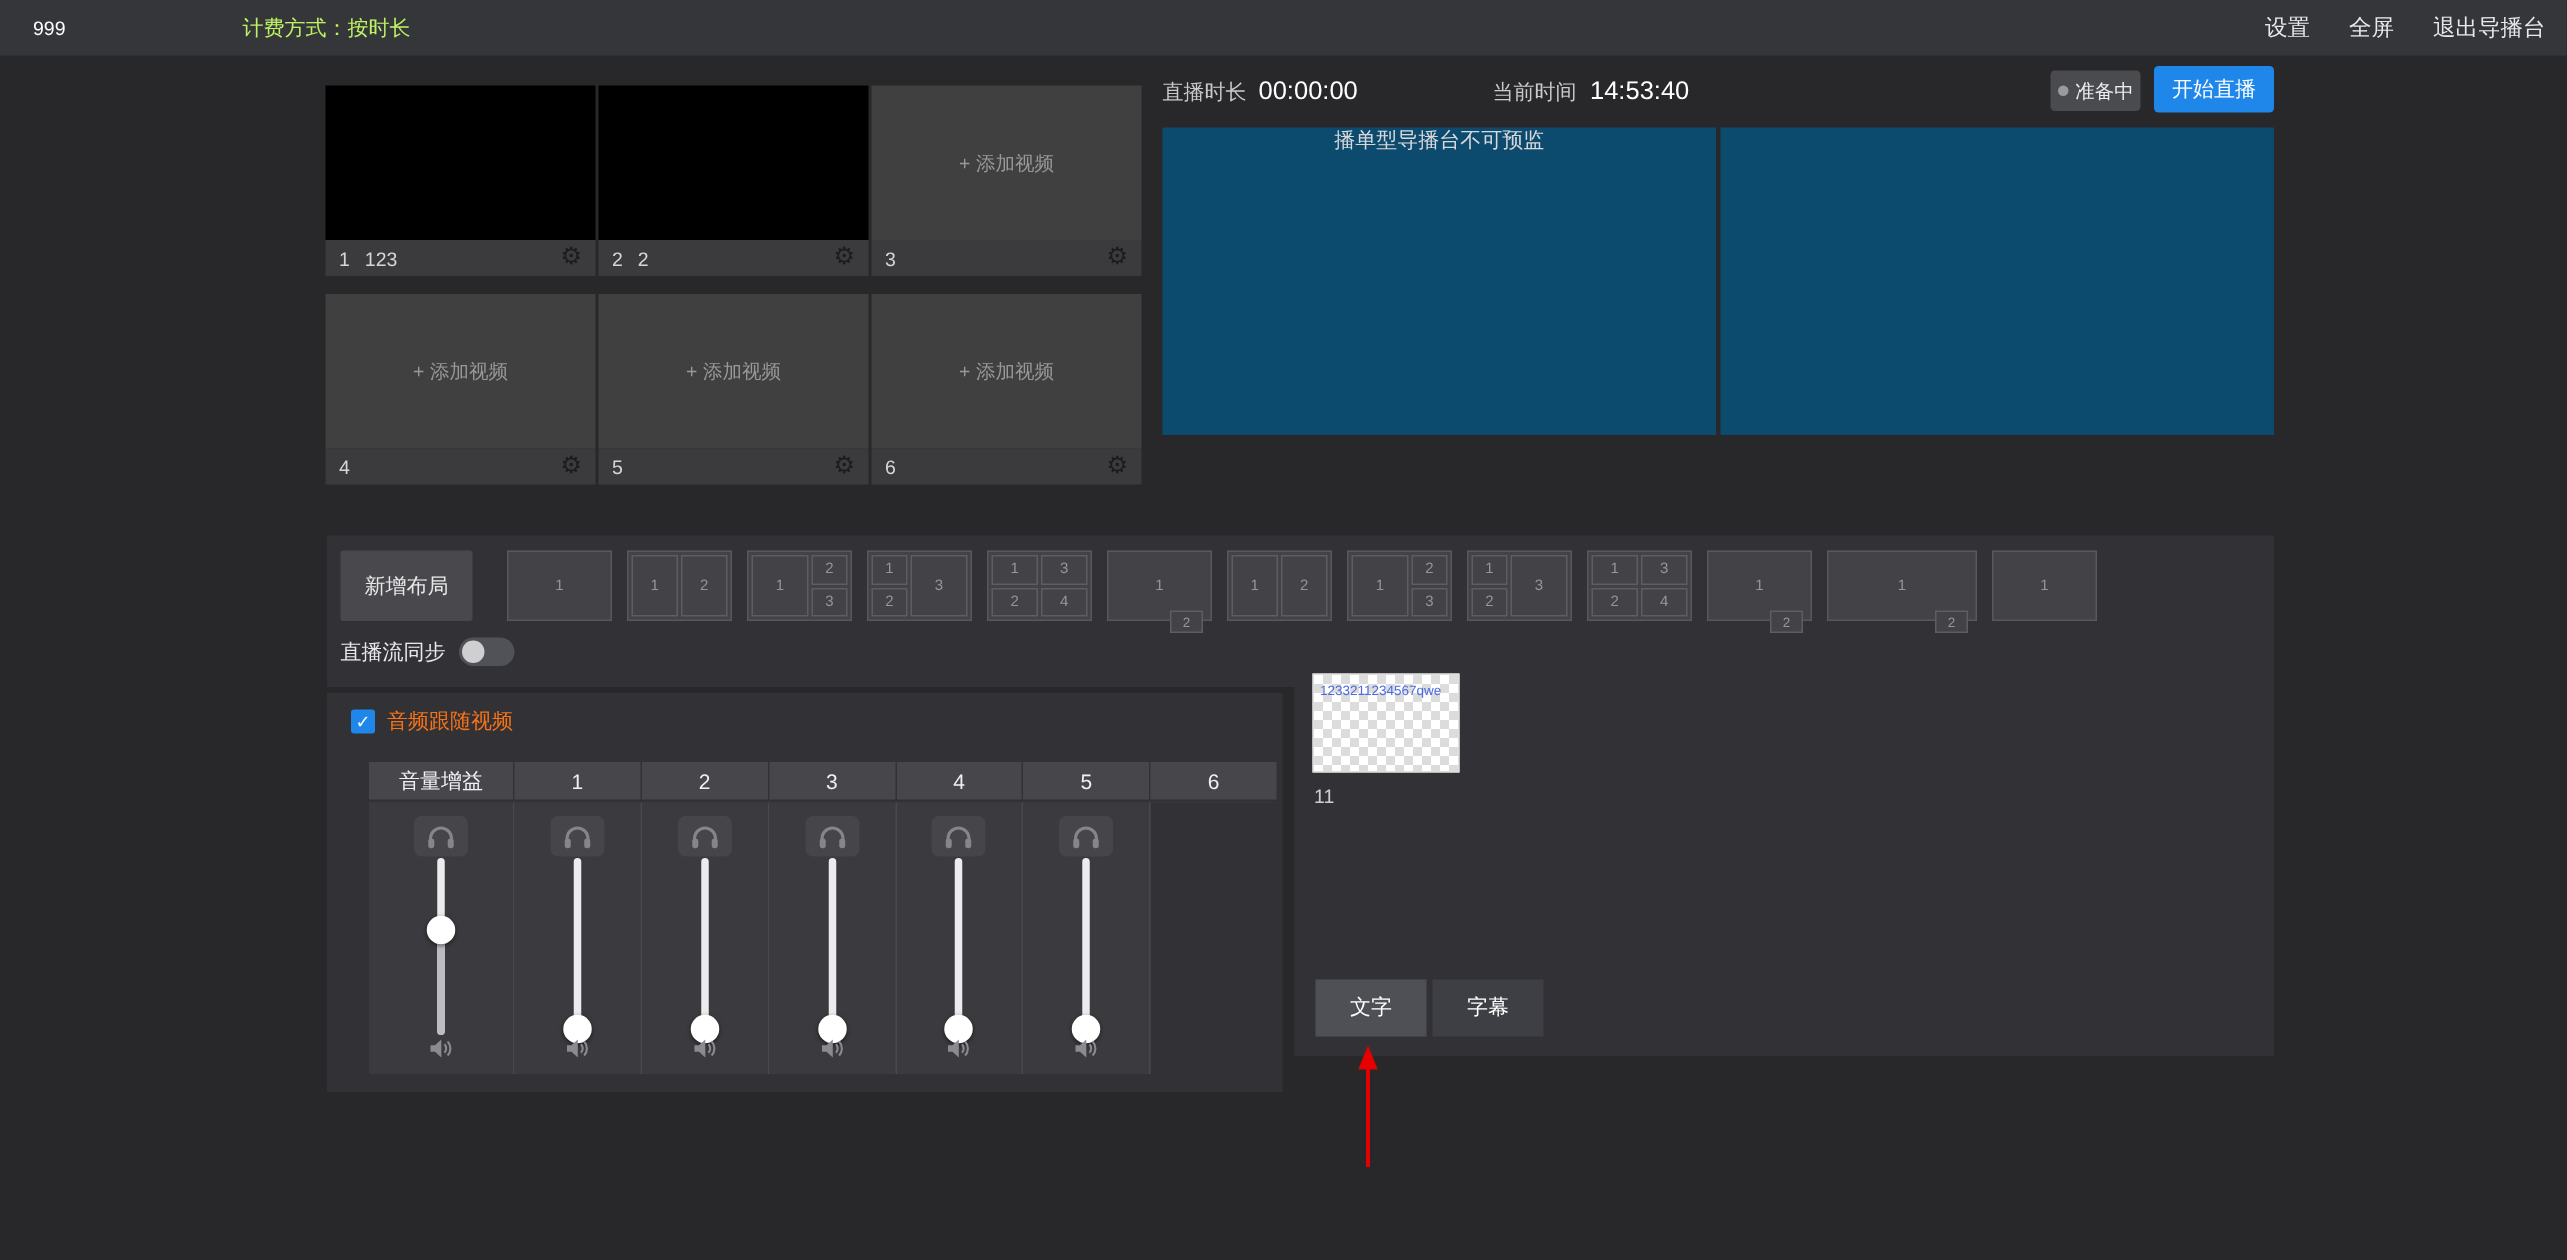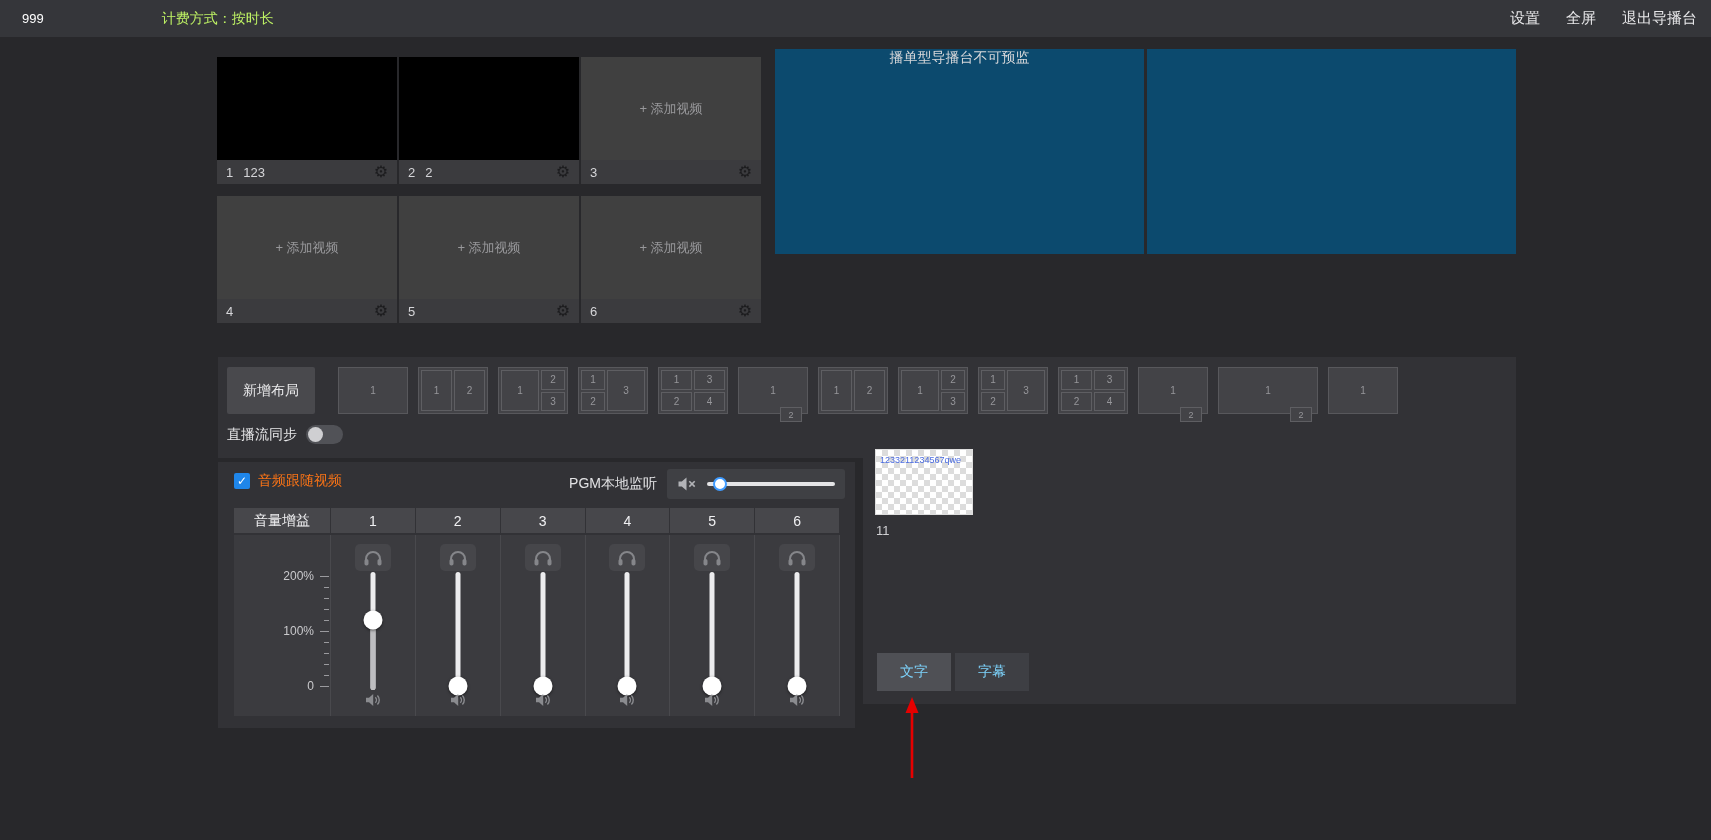"直播时长" div.ph { html: none -> <div> <span>直播时长</span> <span>00:00:00</span> <span>当前时间</span> <span>14:53:40</span> <span> <span></span> <span>准备中</span> </span> <button>开始直播</button> </div> }
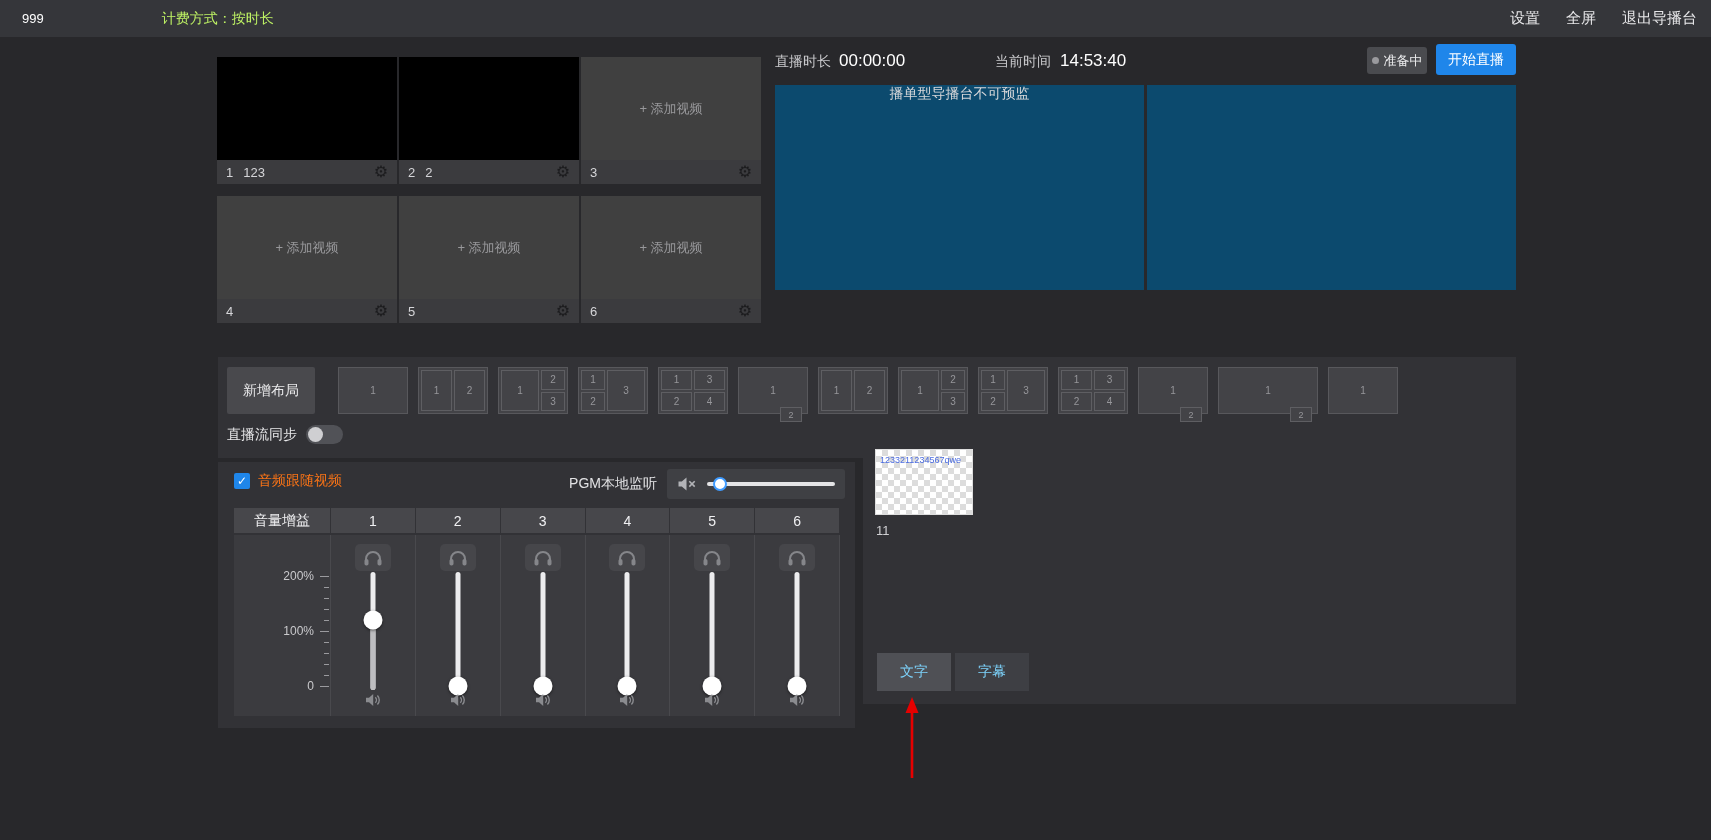"PGM本地监听" div.monitor { html: <div> <span>PGM本地监听</span> <div> <span> <svg> <path></path> <path></path> </svg> </span> <div> <div></div> <div></div> </div> </div> </div> -> none }
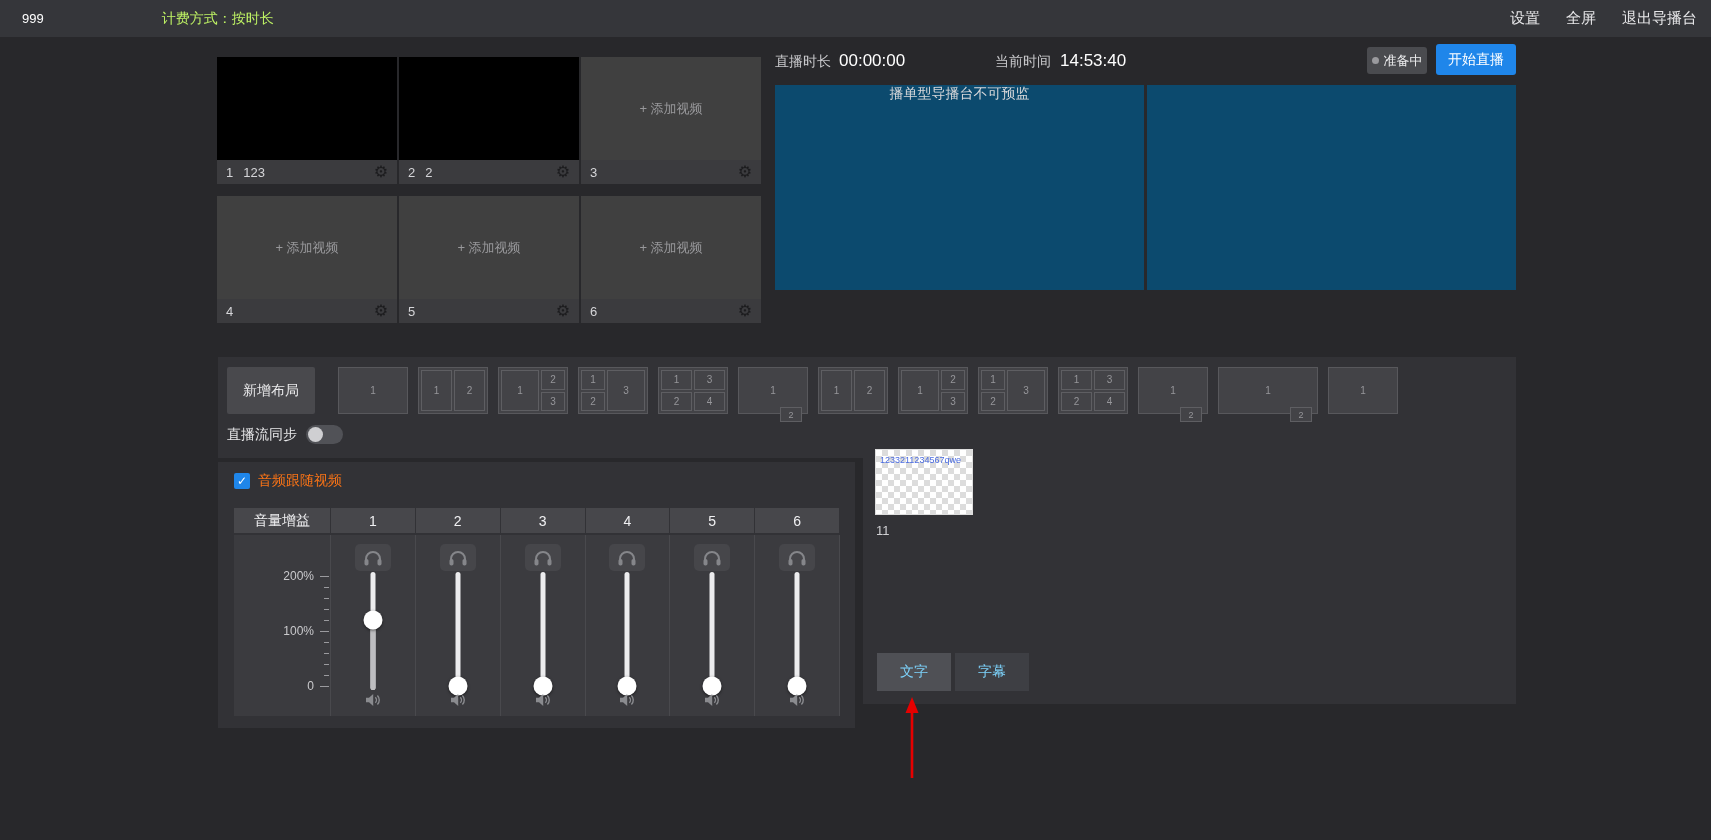"音量增益" .mixer { left: 16px -> 28px }
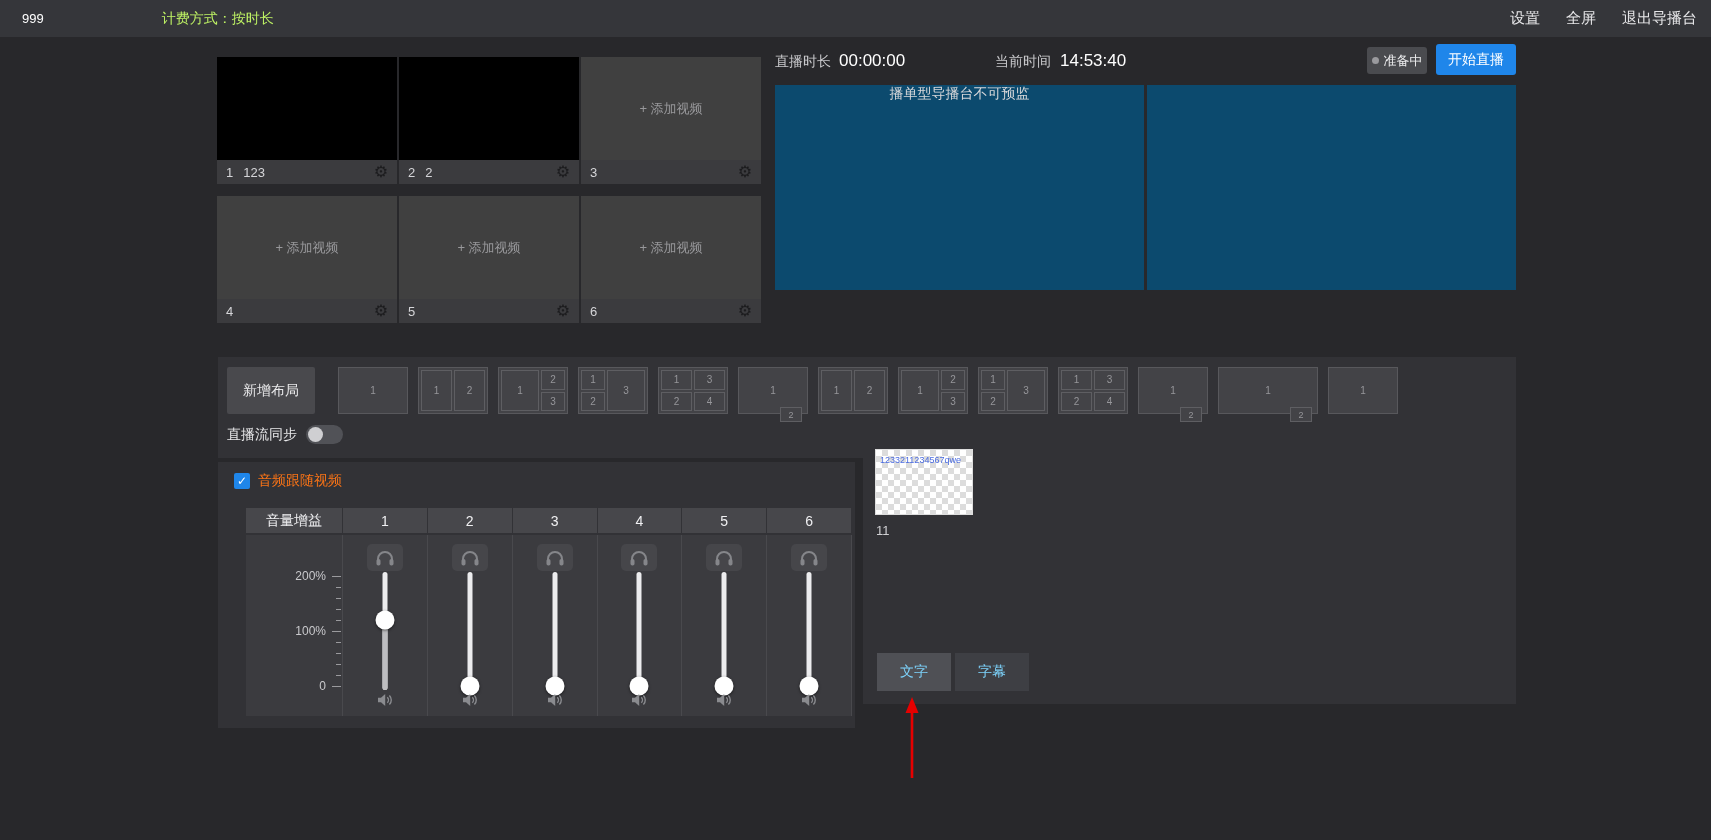"200%" div.mcol { html: <div> <div>200%</div> <div></div> <div></div> <div></div> <div></div> <div></div> <div>100%</div> <div></div> <div></div> <div></div> <div></div> <div></div> <div>0</div> <div></div> </div> -> none }
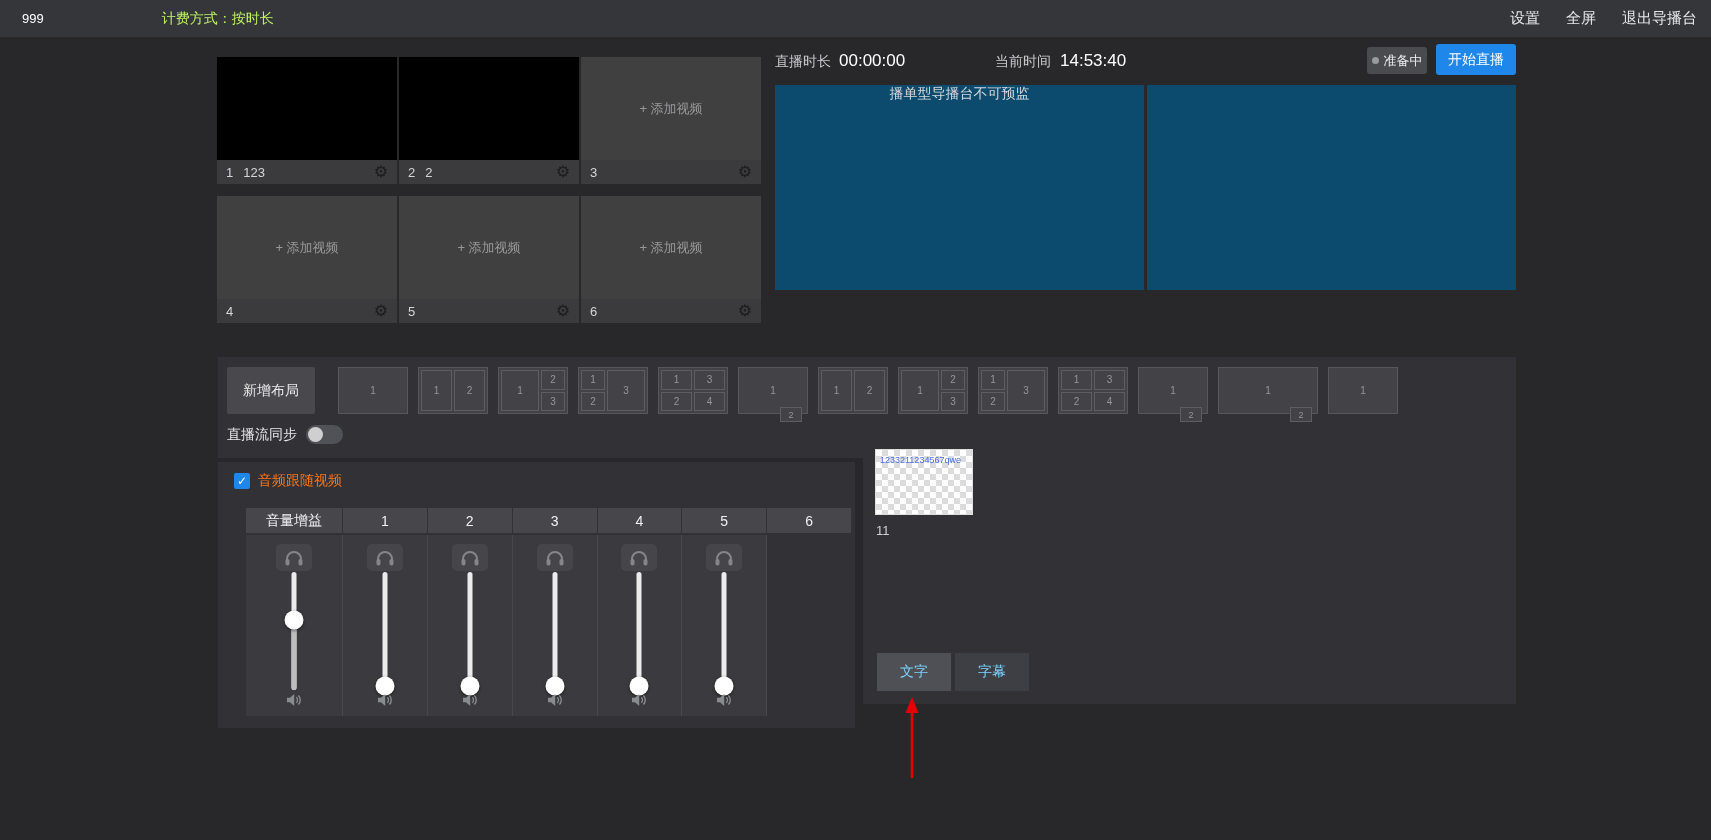"文字" .mbtn { color: #7dd3fc -> #ffffff }
